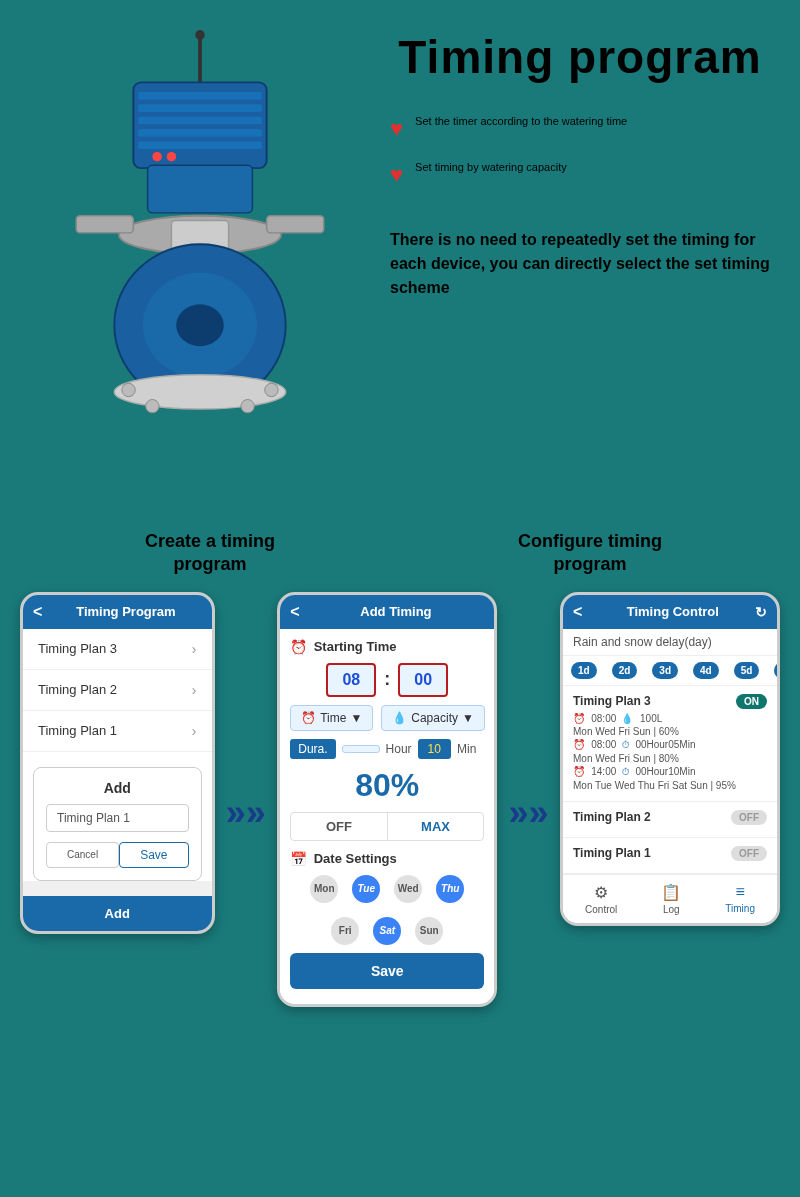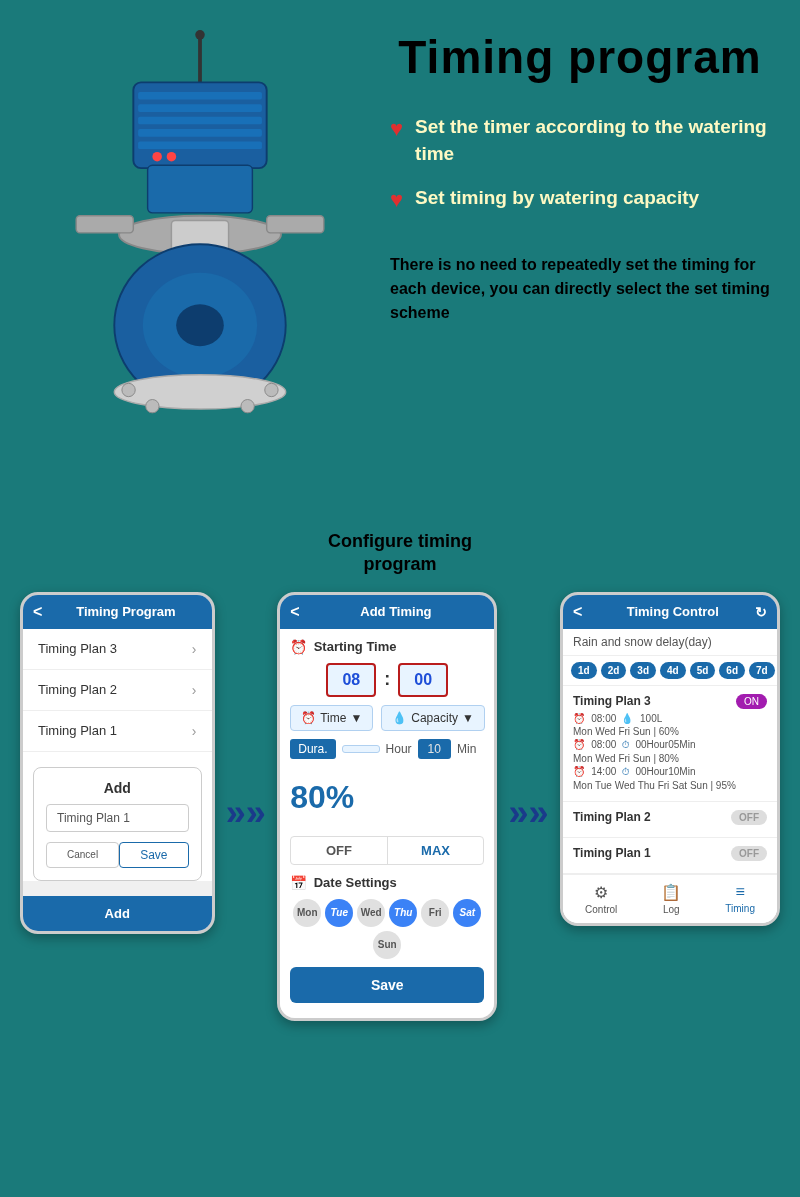"Set the timer according to" .feature-text { color: #fef9c3 -> #000000; font-size: 19px -> 11px; font-weight: bold -> normal }
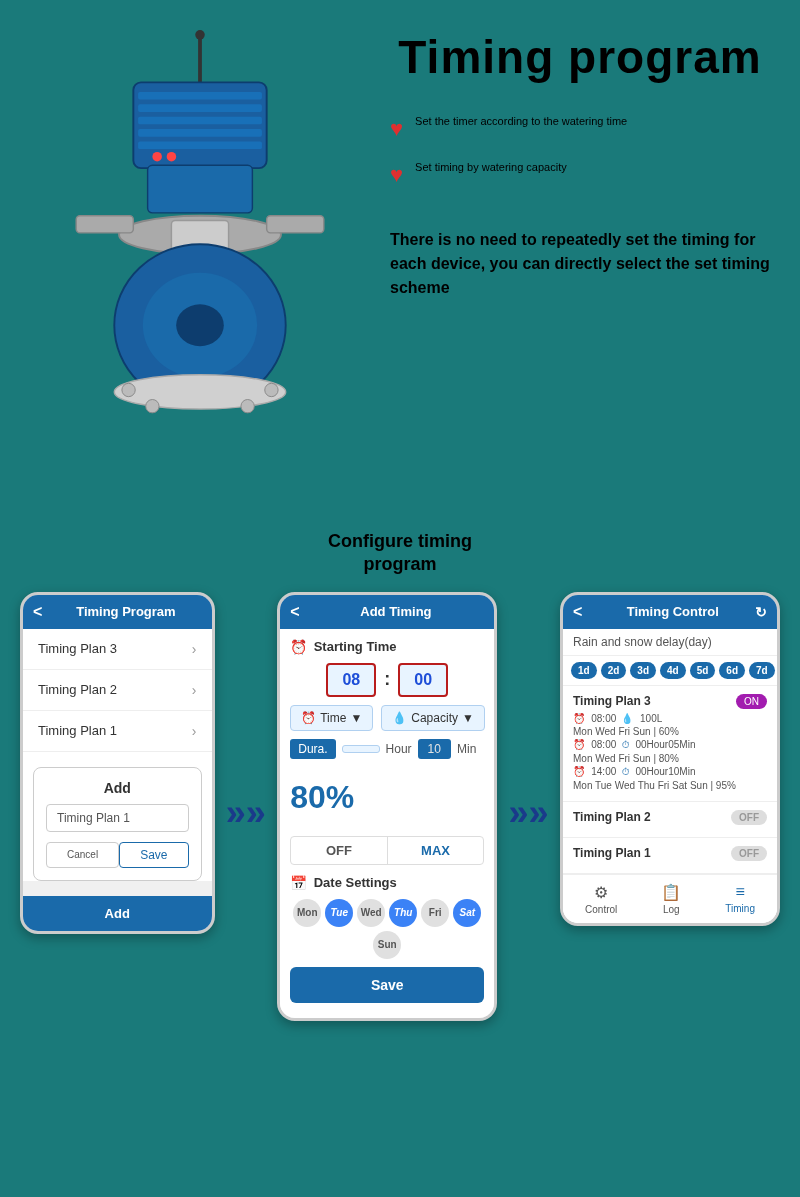"Create a timing program" div.step-title { html: none -> <div>Create a timing program</div> }
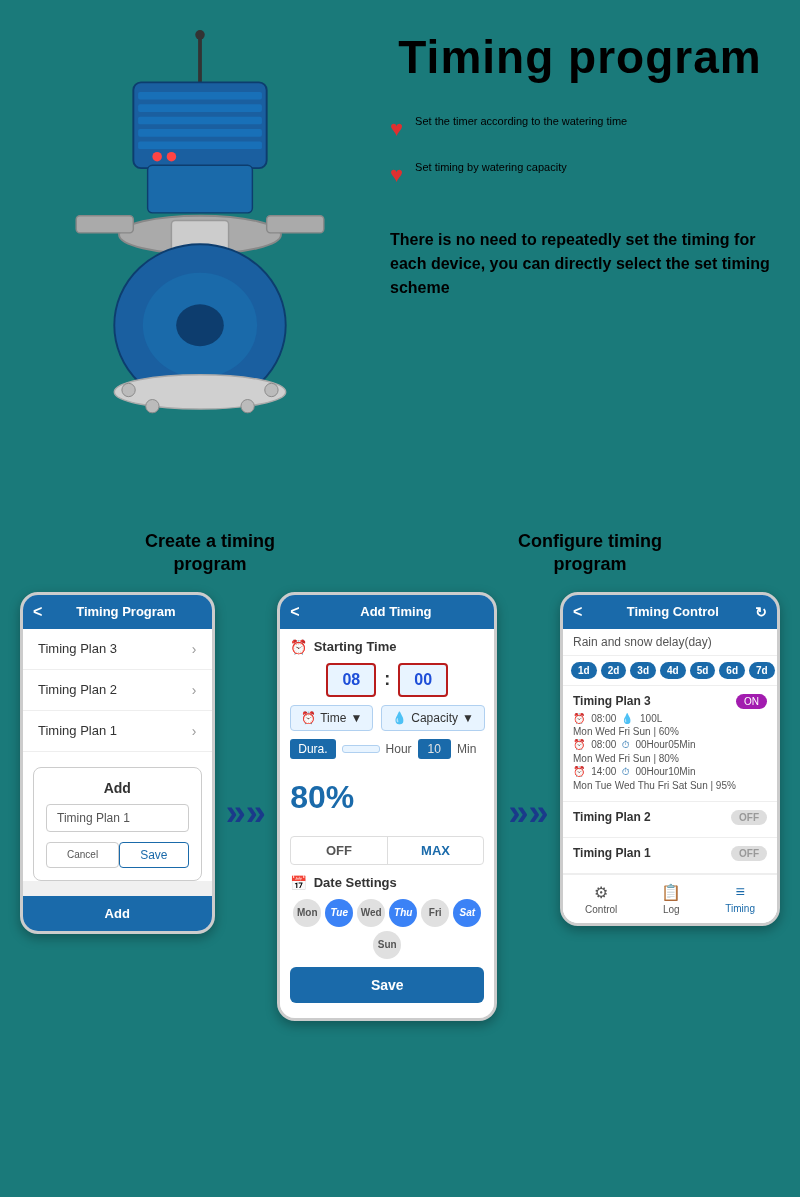"1d" .day-selector-row { gap: 4px -> 15px }
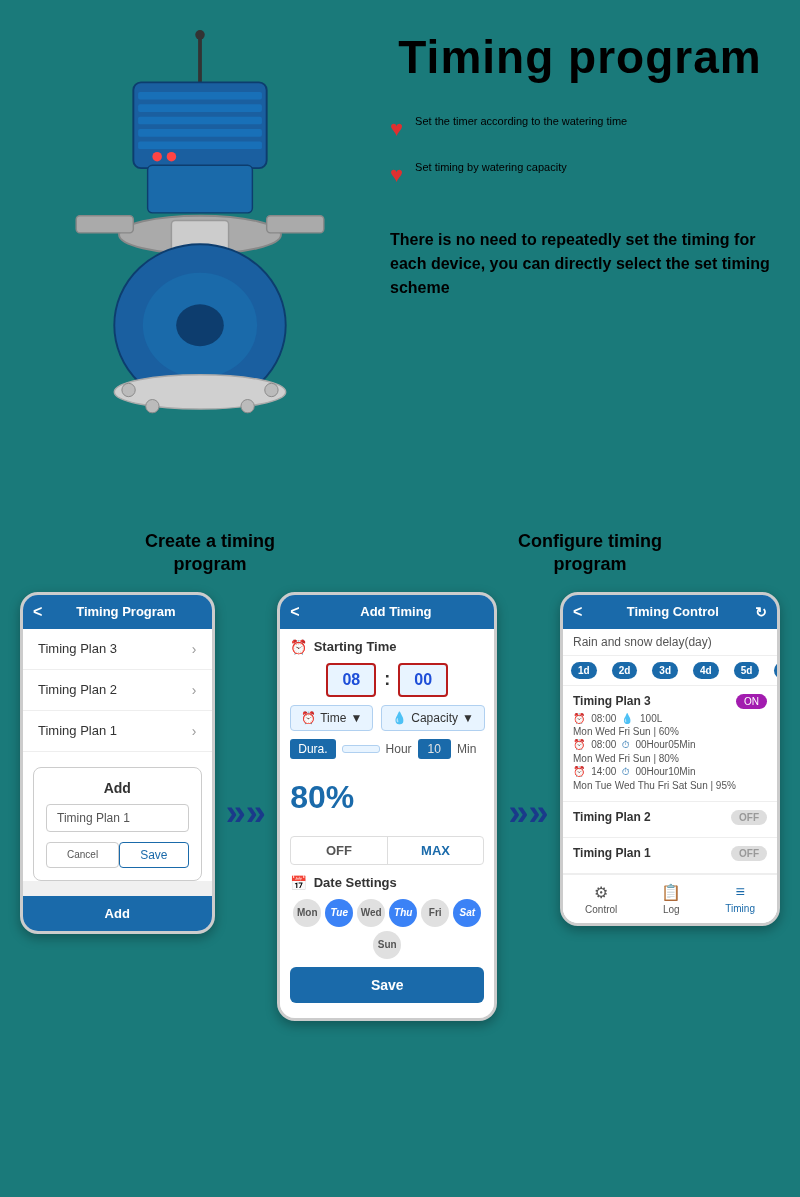"ON" .toggle-on { background: #a21caf -> #0f766e; font-weight: normal -> bold }
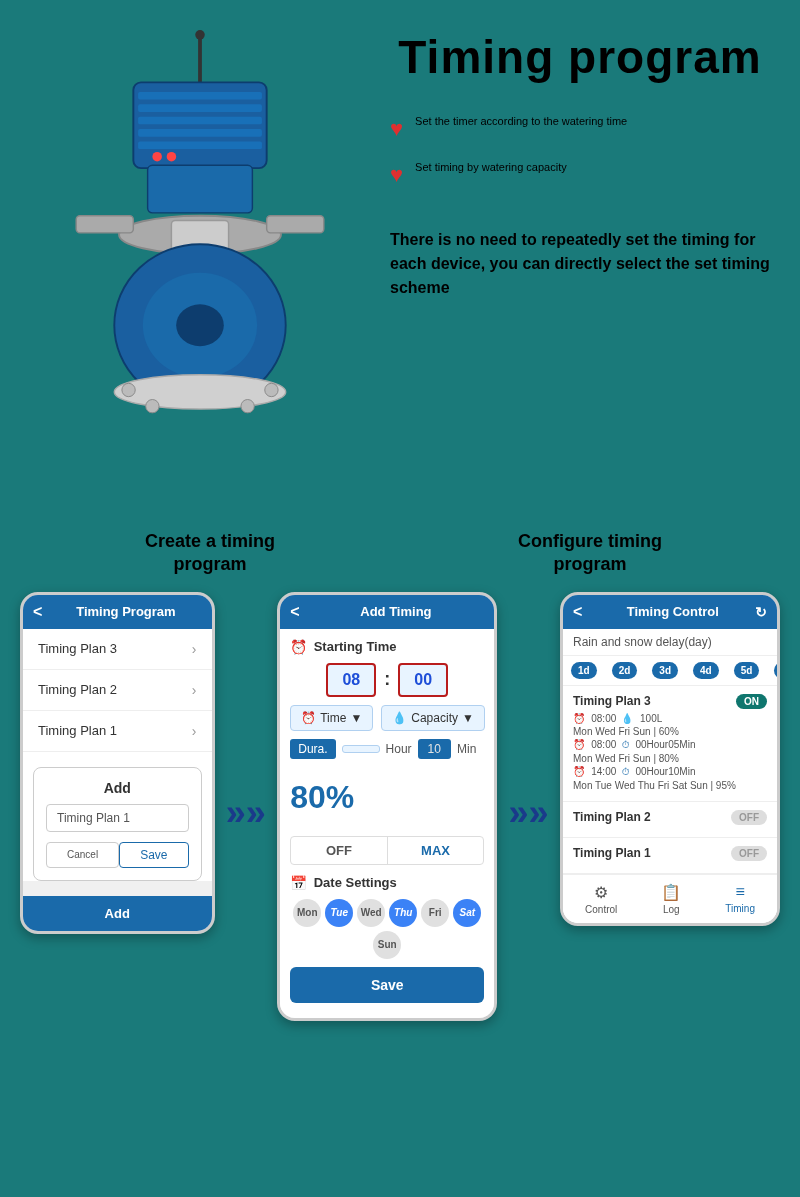"10" .duration-input { color: #e5e5e5 -> #fde047 }
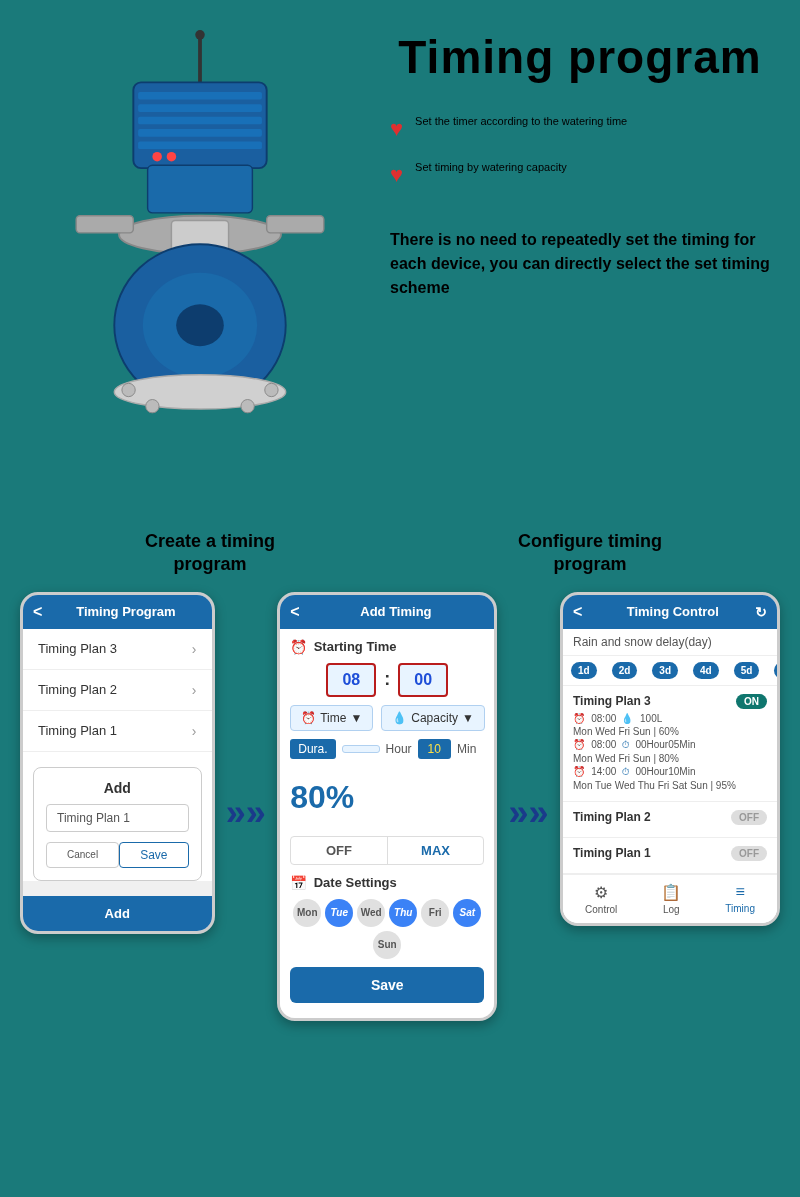"80%" .percent-display { margin: 20px 0 -> 8px 0; text-align: left -> center }
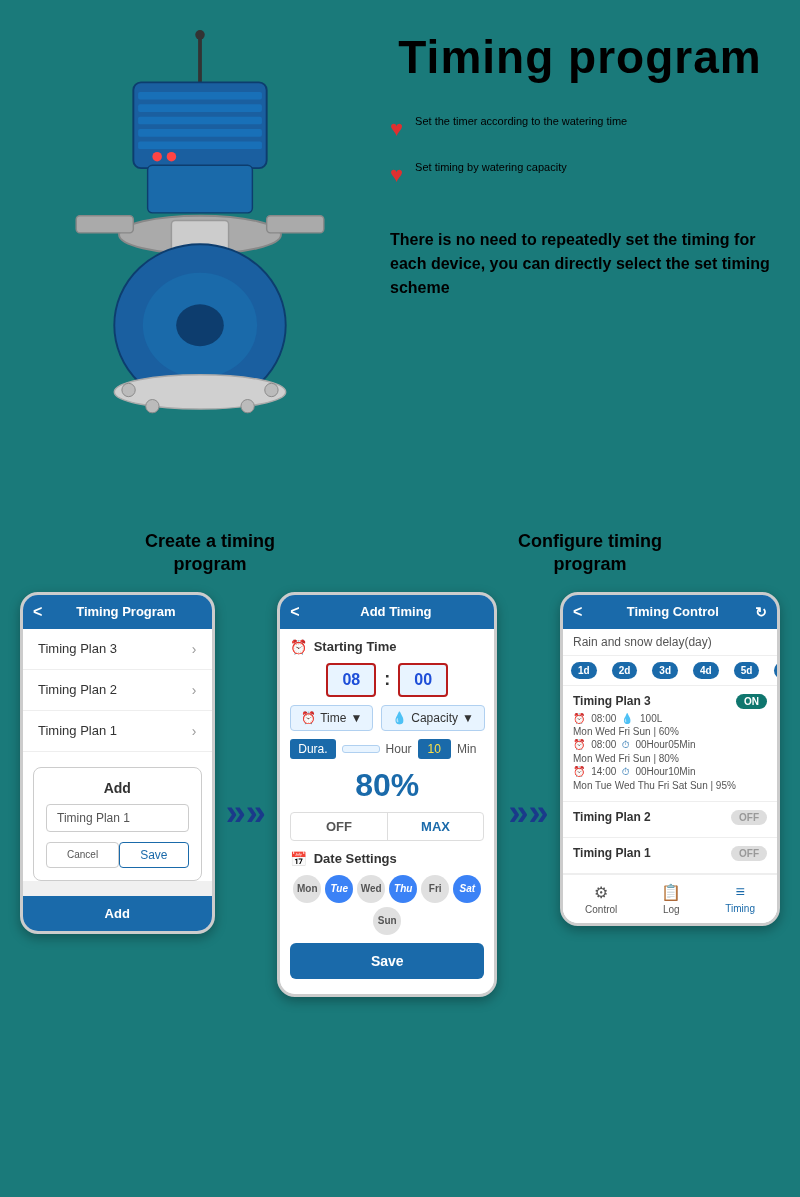"Mon" .day-buttons { gap: 4px -> 14px }
